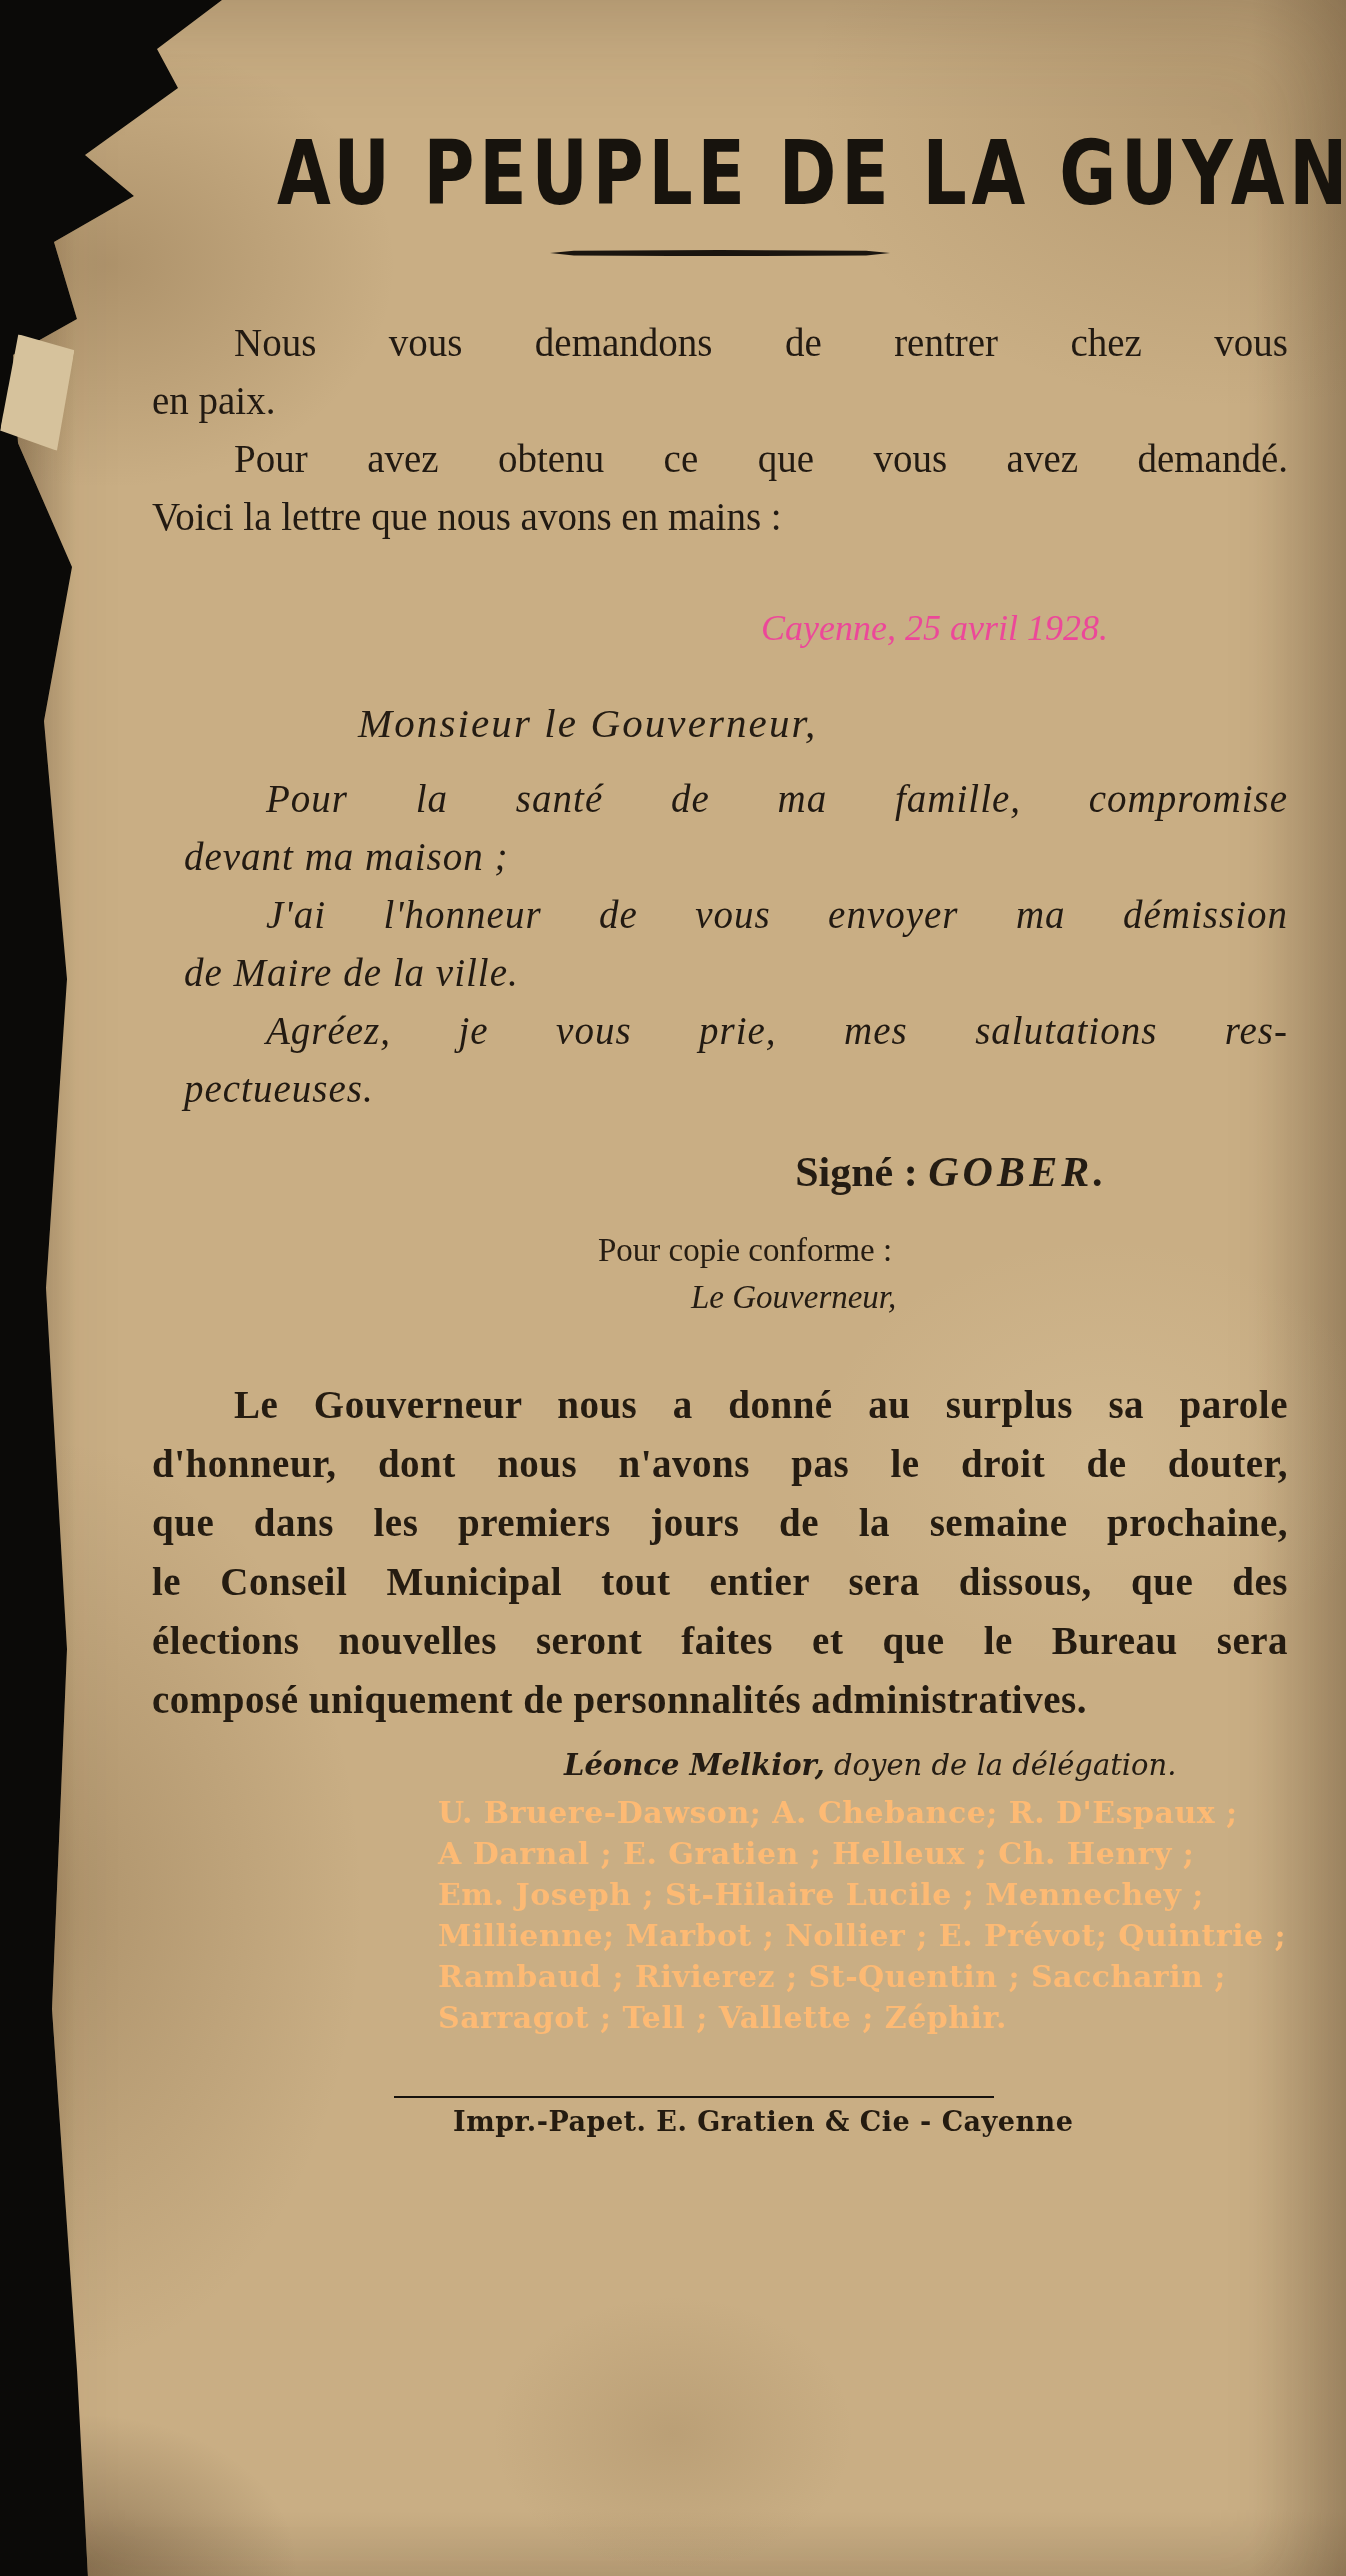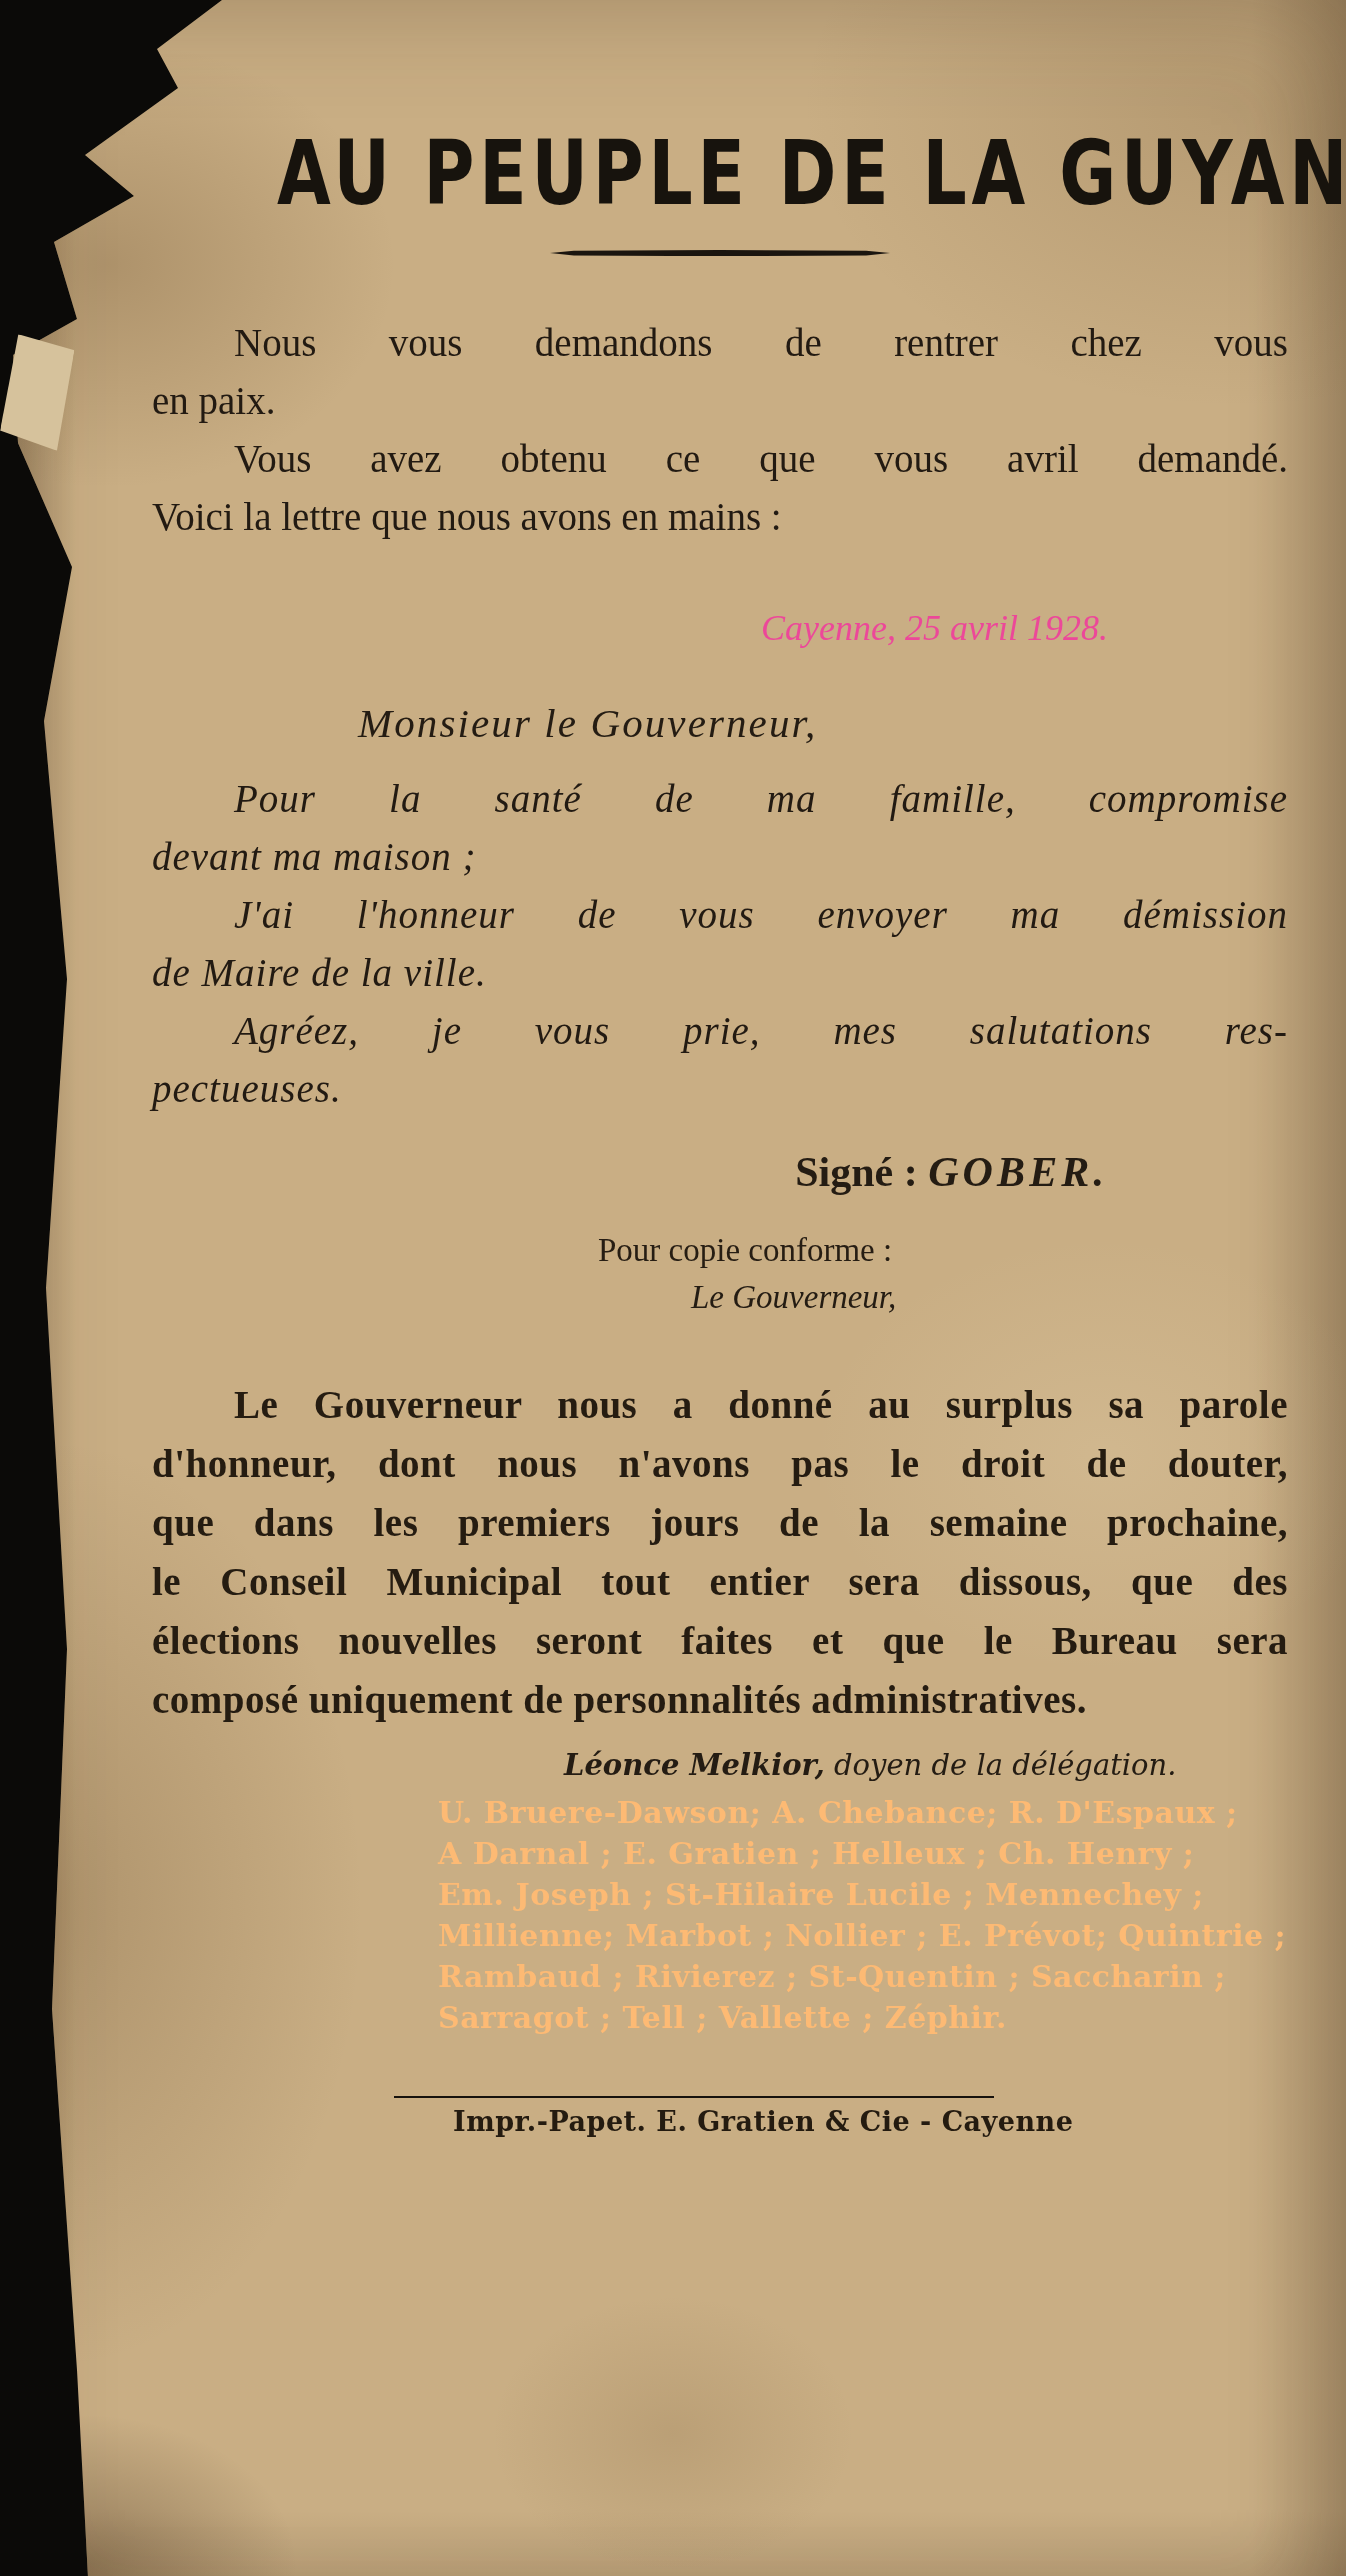"Vous avez obtenu ce que" div.ln { text: Vous avez obtenu ce que vous avril -> Pour avez obtenu ce que vous avez }
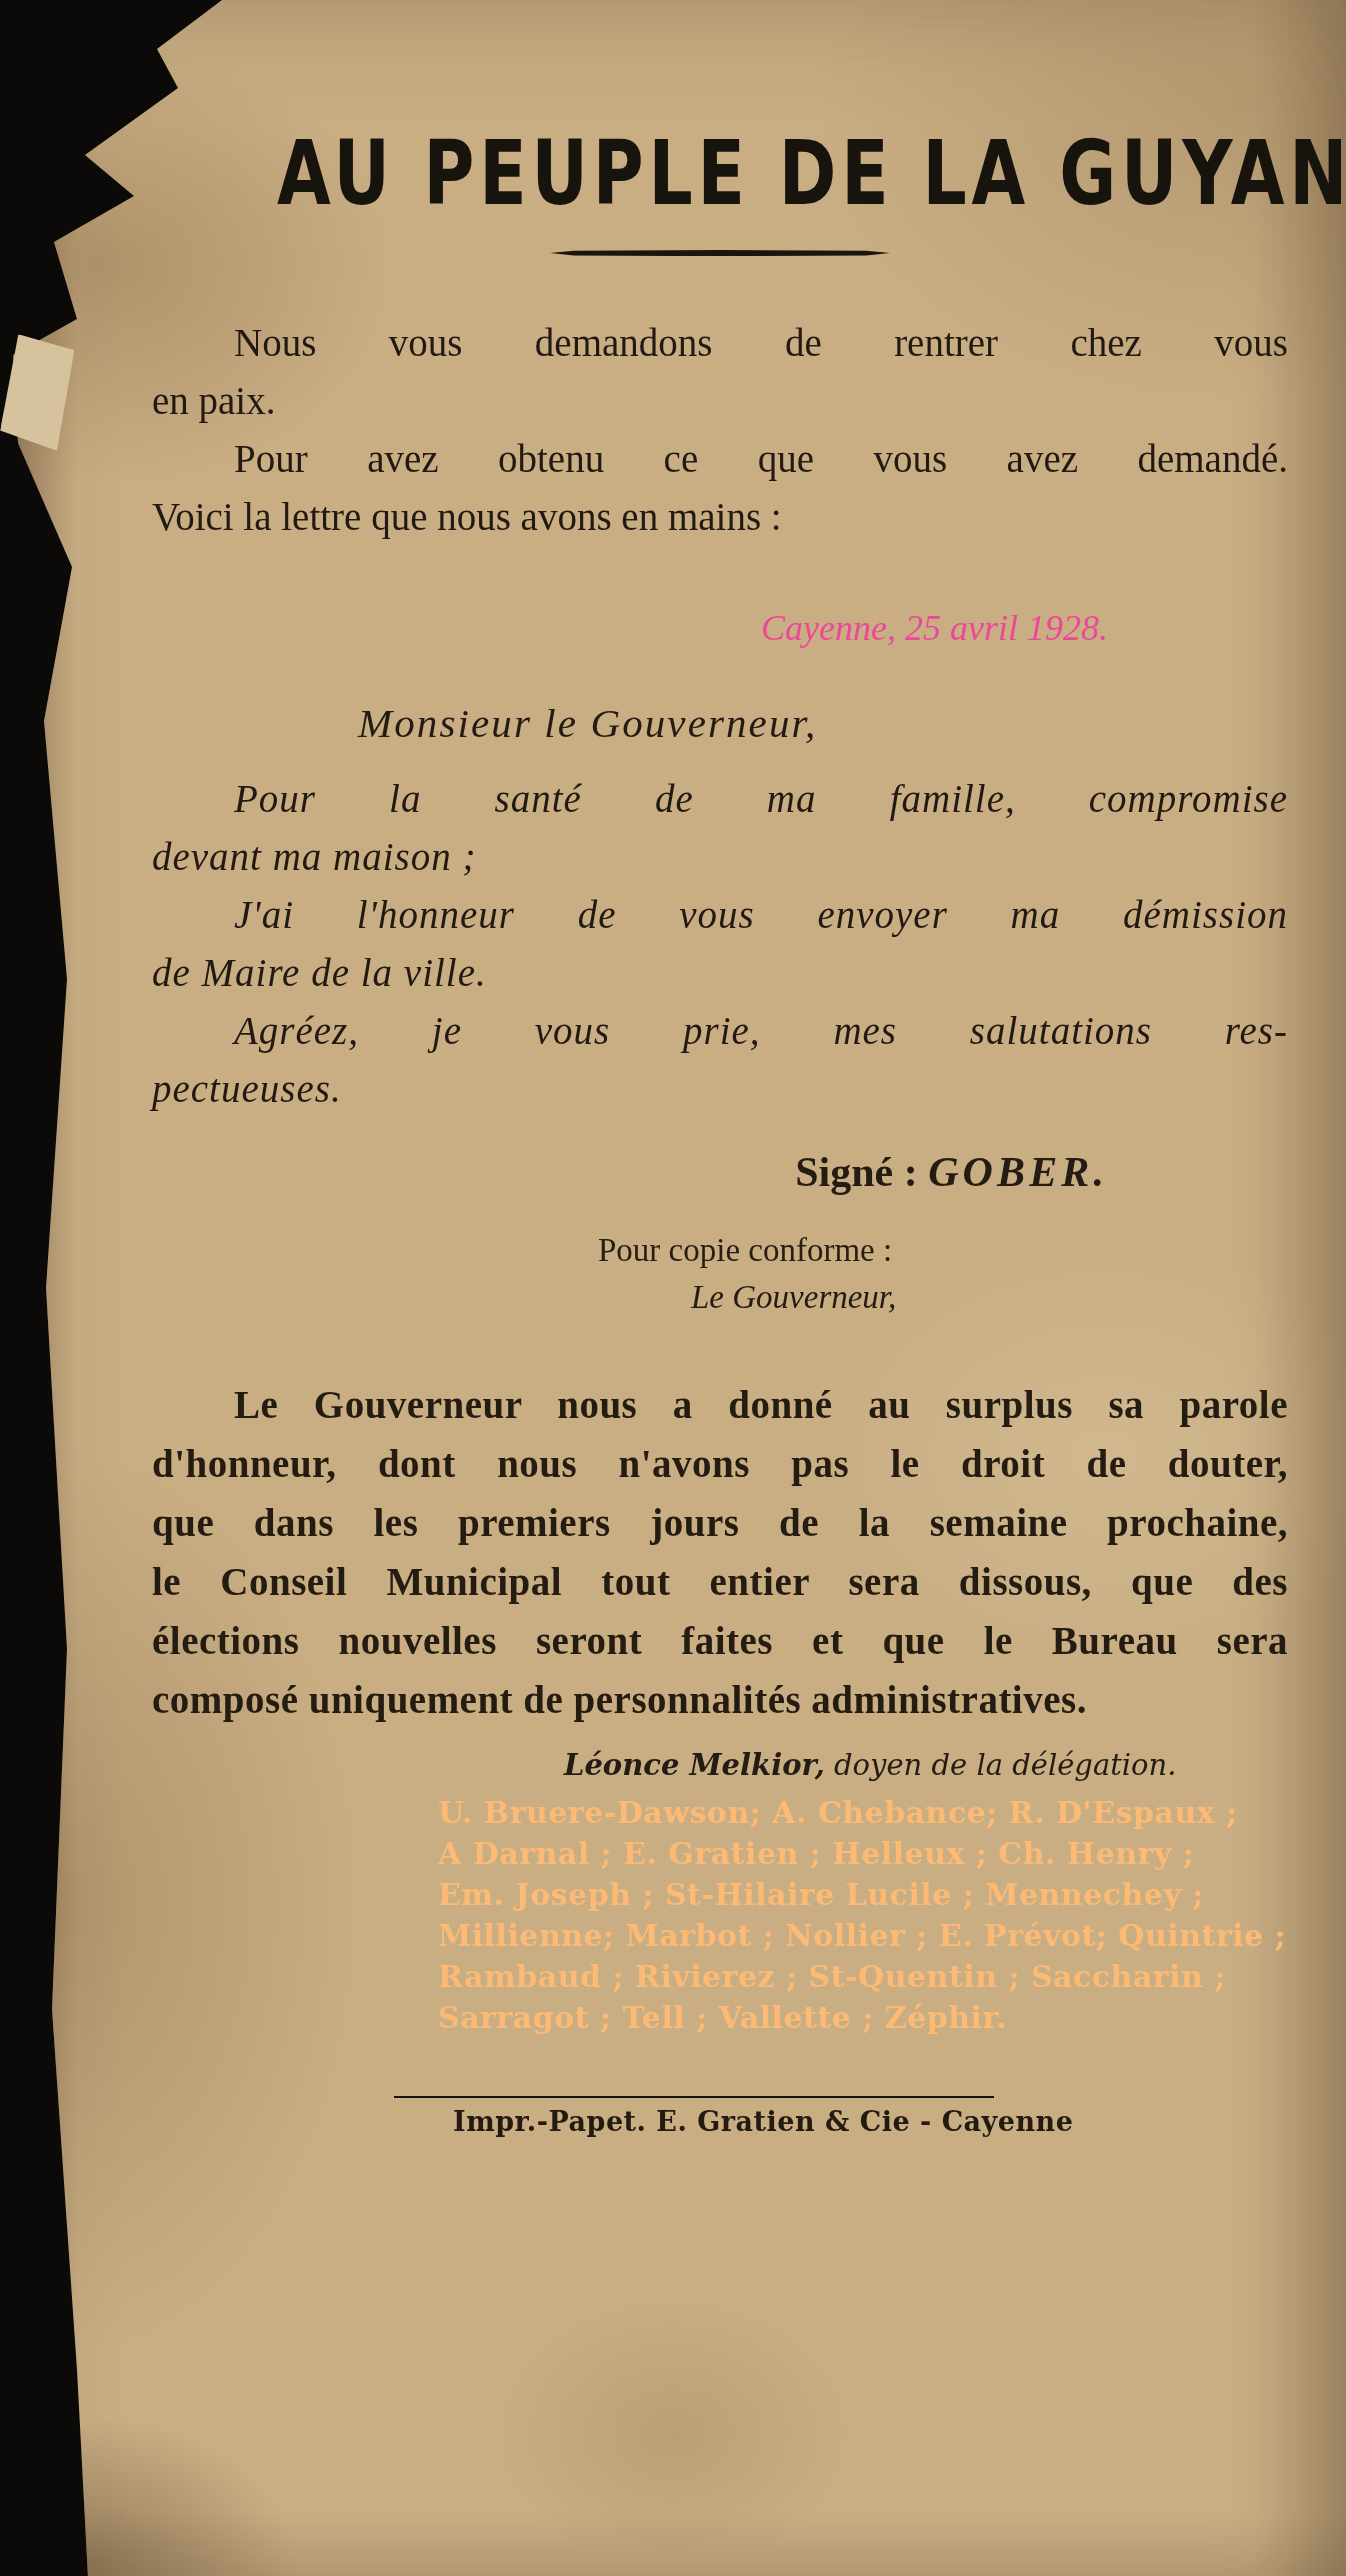"Pour la santé de ma" .letter .ln { margin-left: none -> 32px }
